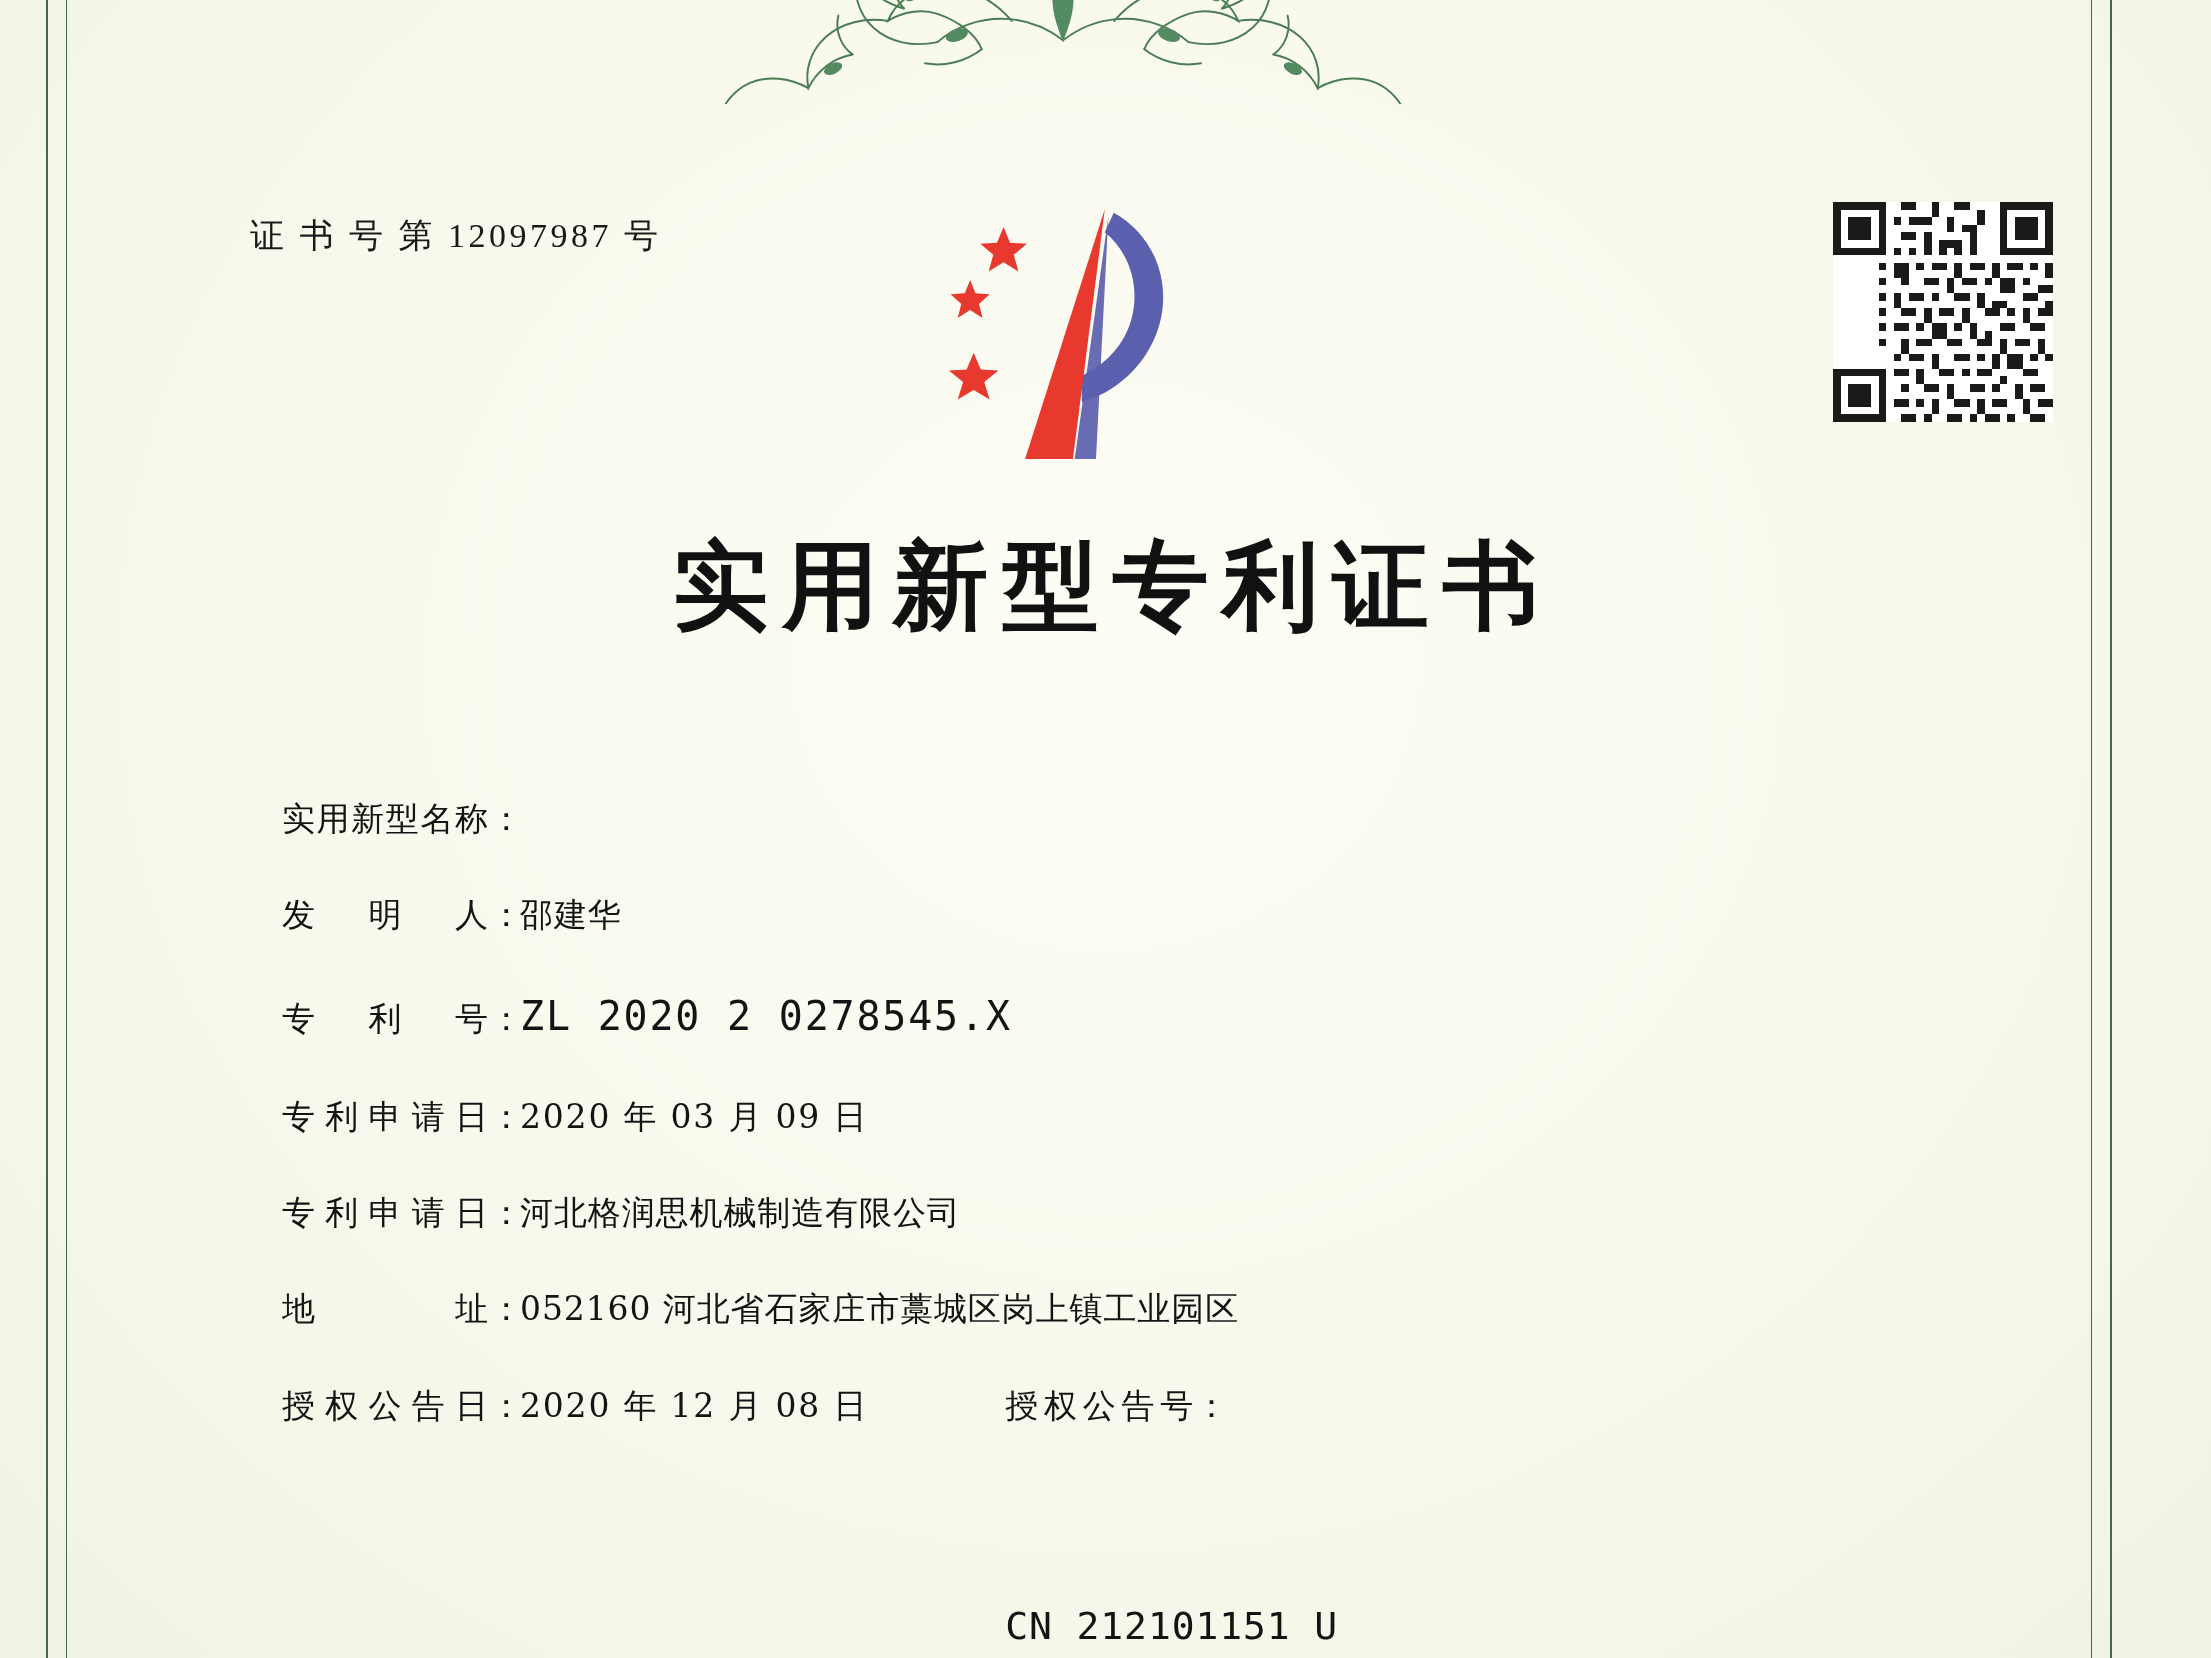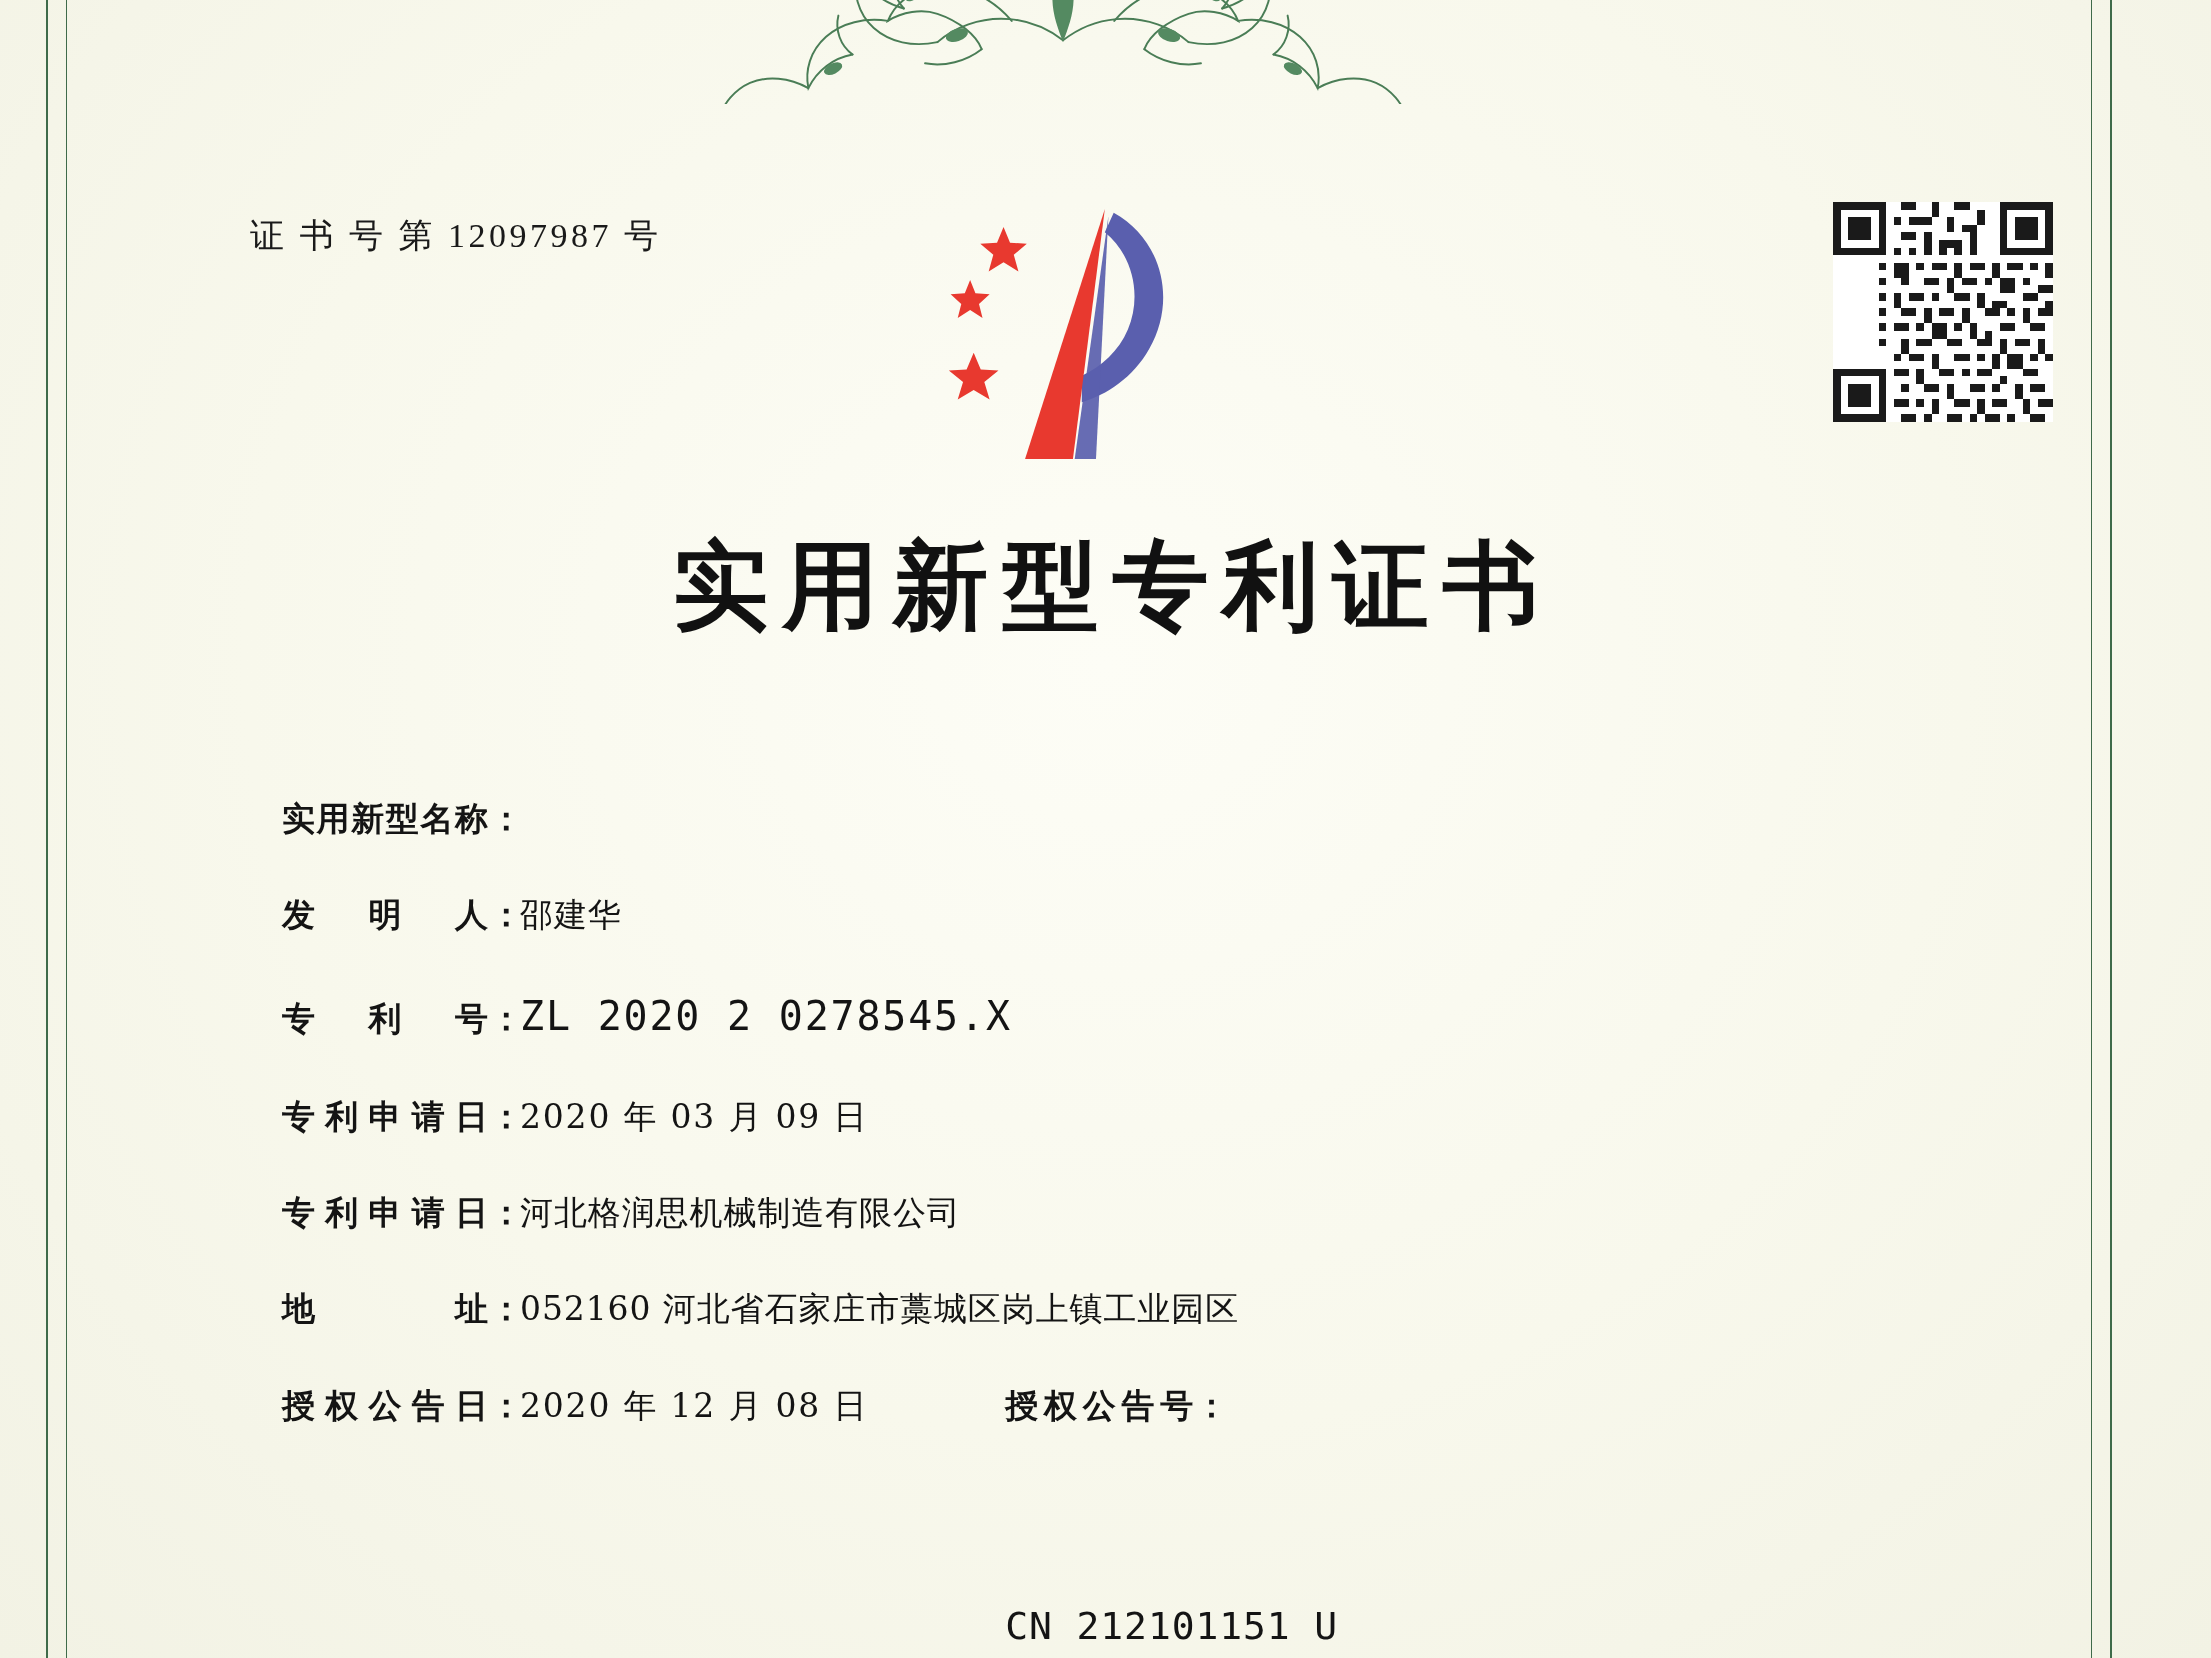"实用新型名称：" .field-label { font-weight: bold -> none }
